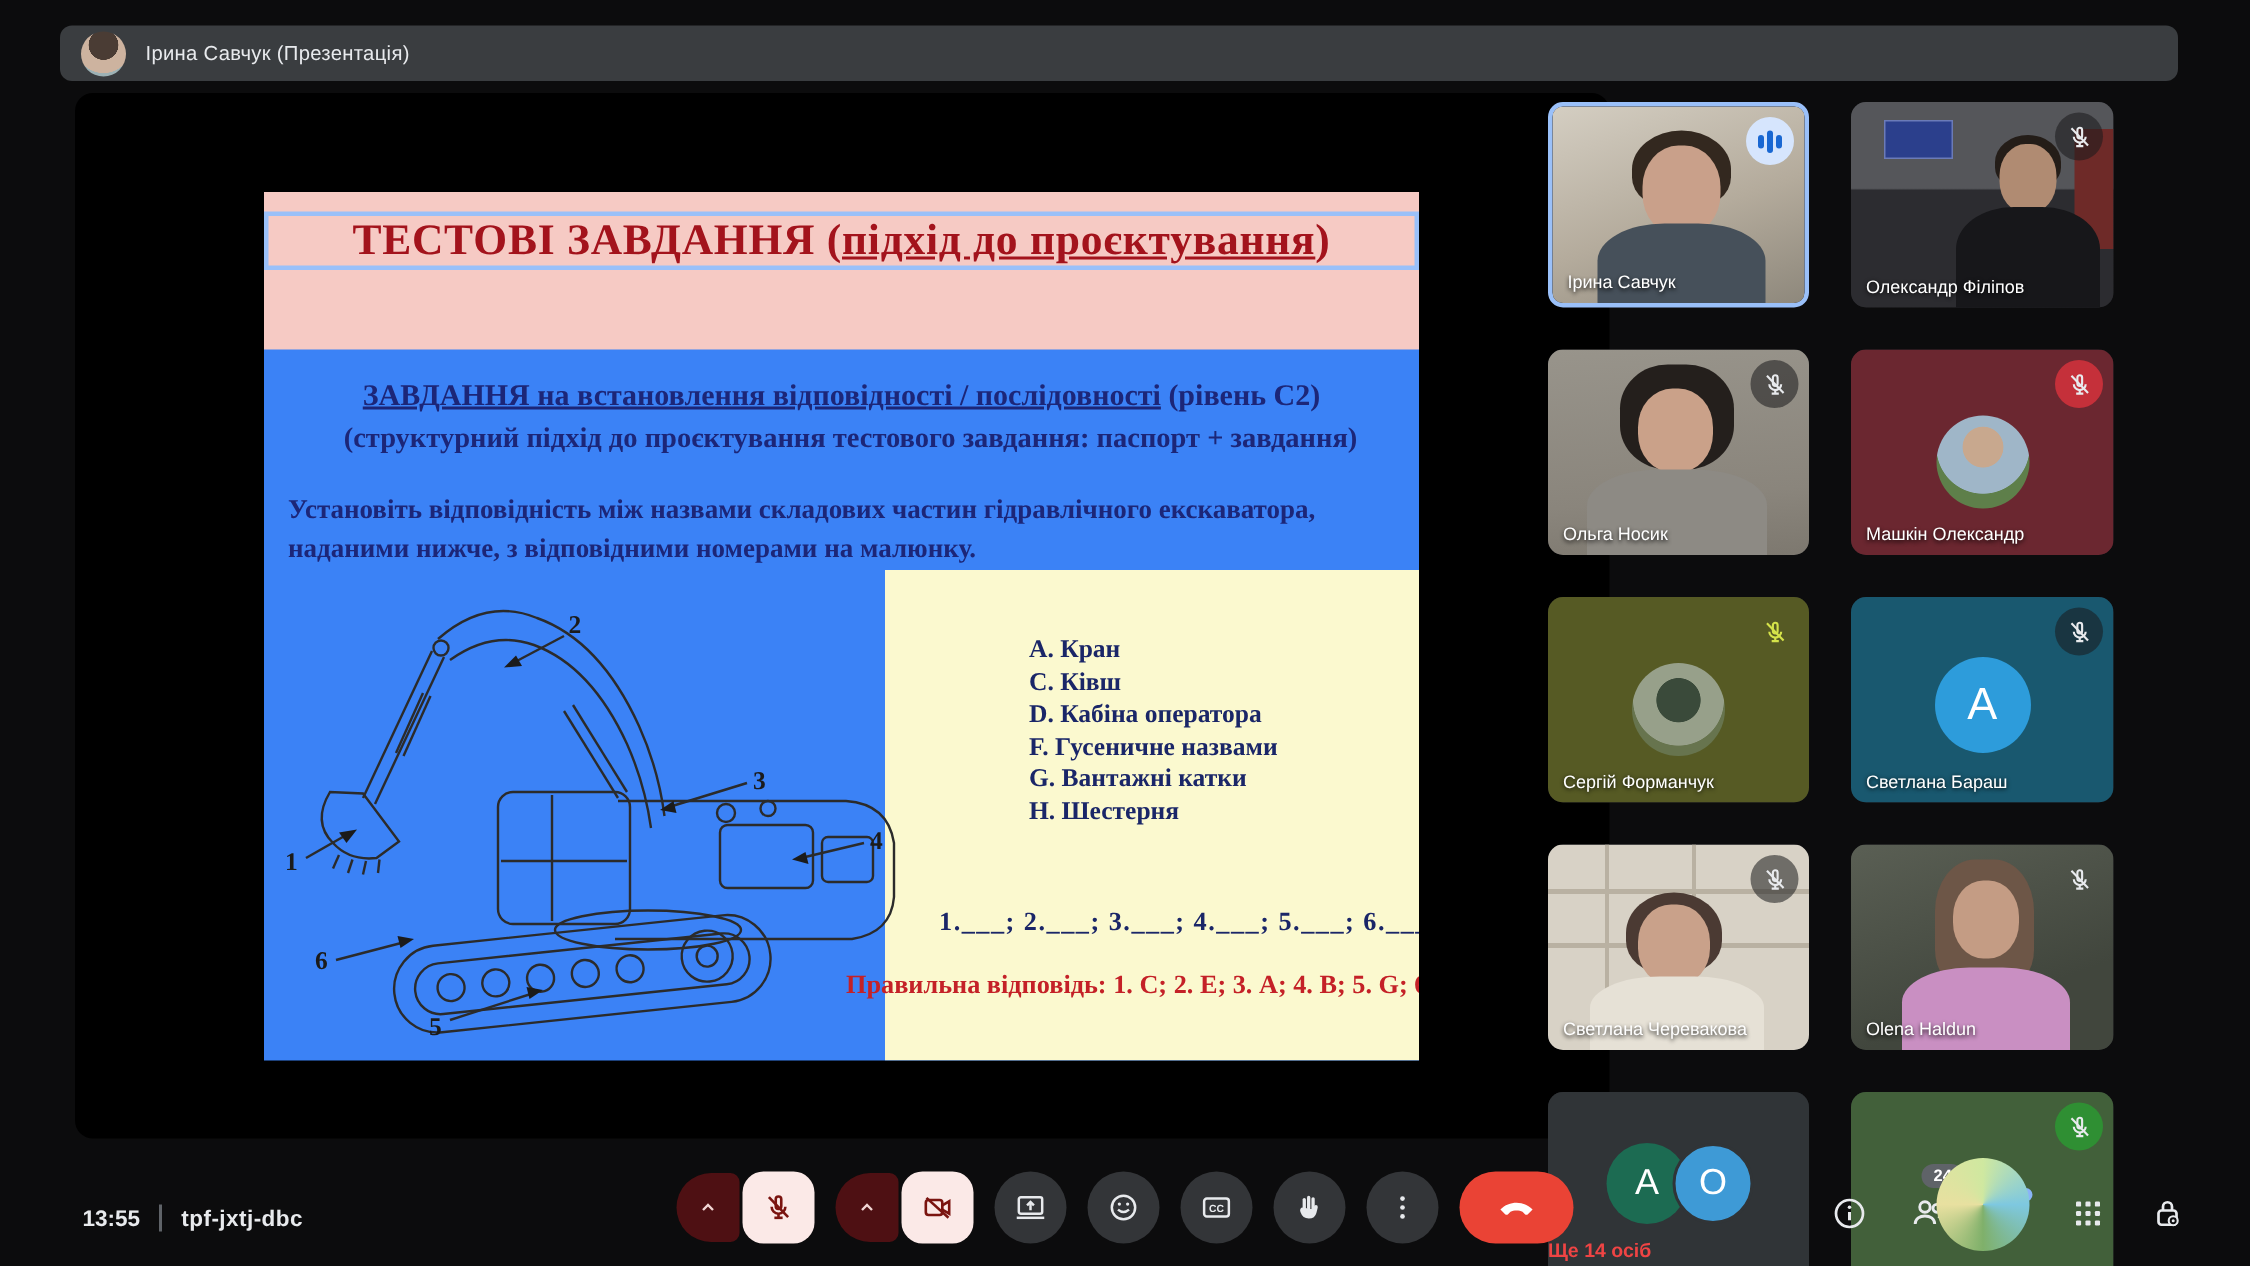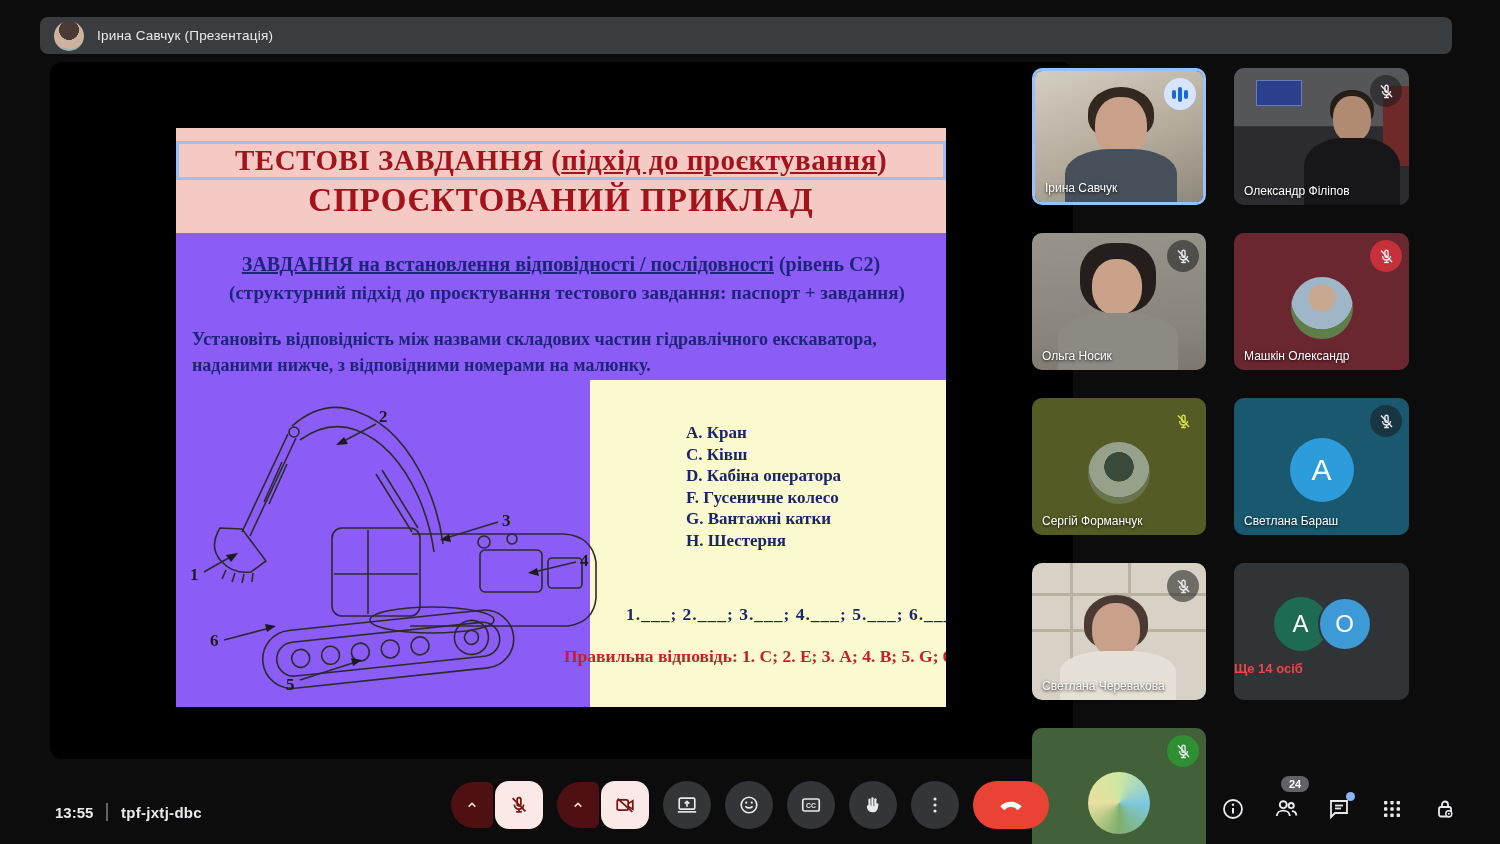"ТЕСТОВІ ЗАВДАННЯ (підхід до" .slide { background: #8b5cf6 -> #3b82f6 }
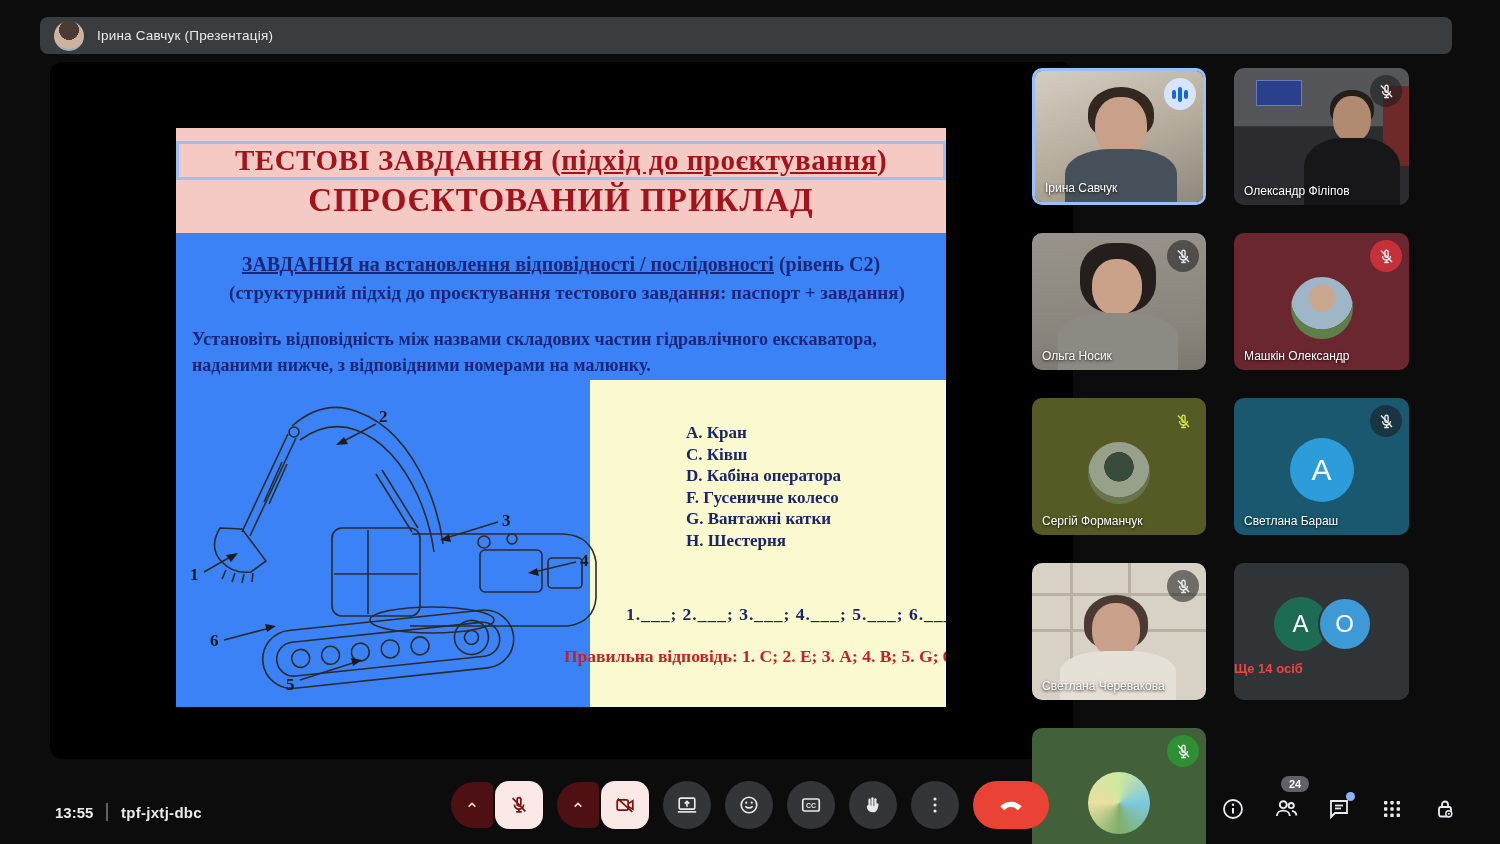"СПРОЄКТОВАНИЙ ПРИКЛАД" div.t2 { html: <div>СПРОЄКТОВАНИЙ ПРИКЛАД</div> -> none }
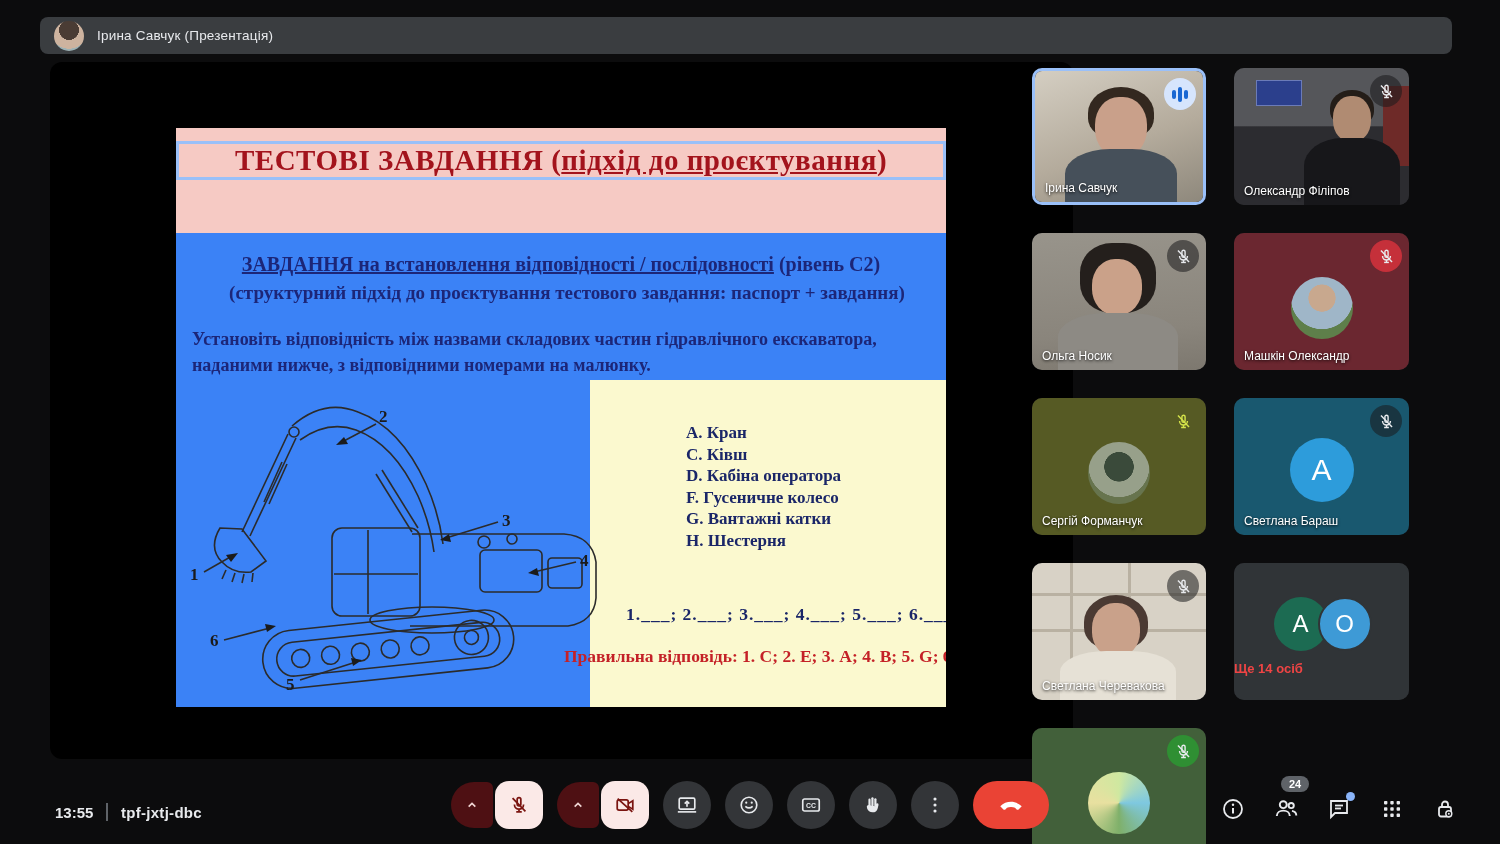"F. Гусеничне колесо" div { text: колесо -> назвами }
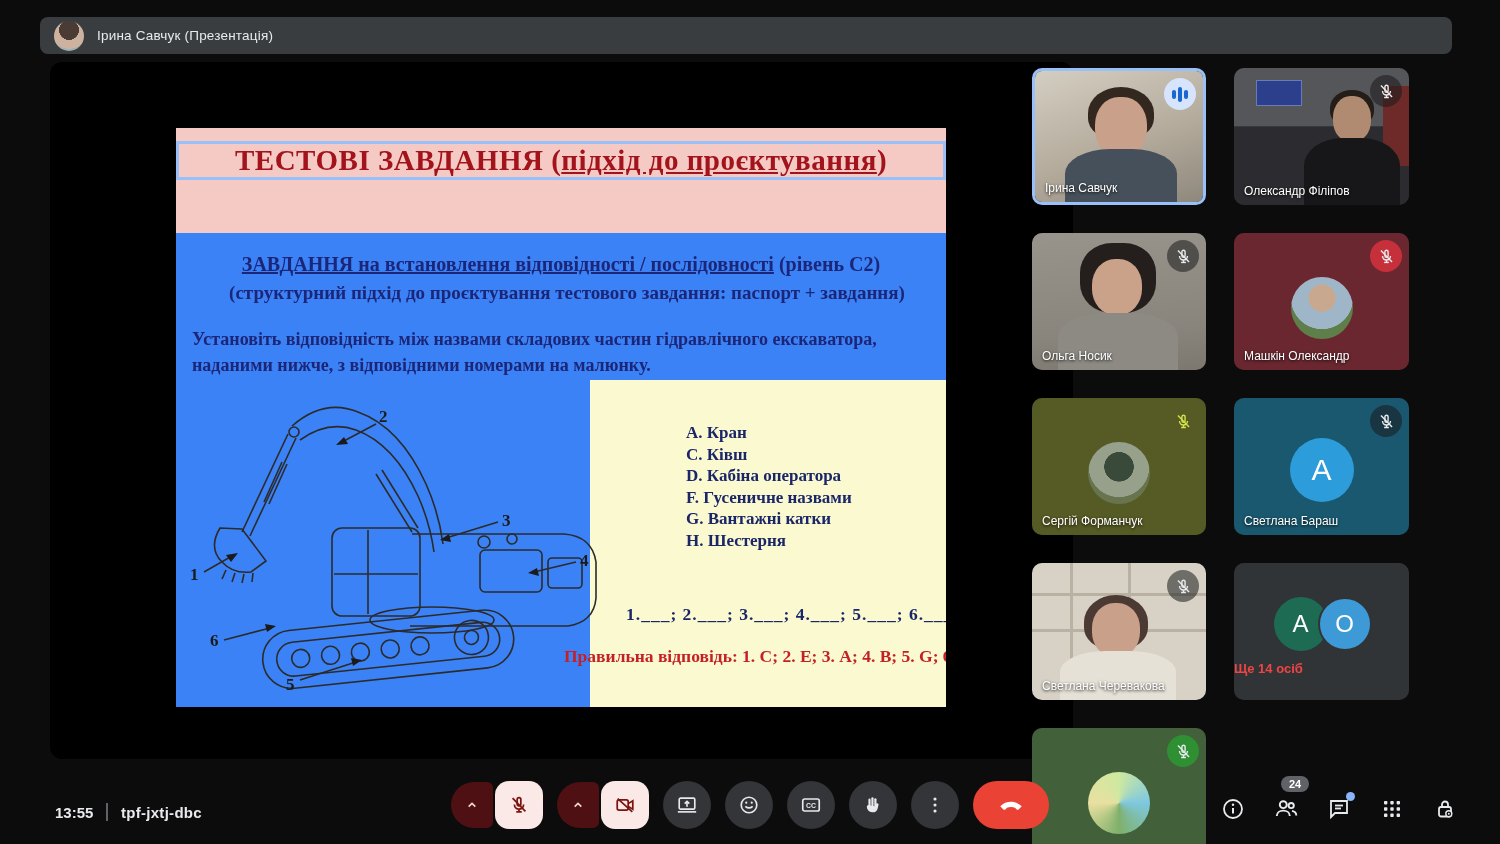"Olena Haldun" div.tile { html: none -> <div> <div> <div></div> <div></div> <div></div> </div> <div> <svg> <g> <rect></rect> <path></path> <line></line> <line></line> <line></line> </g> </svg> </div> <div>Olena Haldun</div> </div> }
